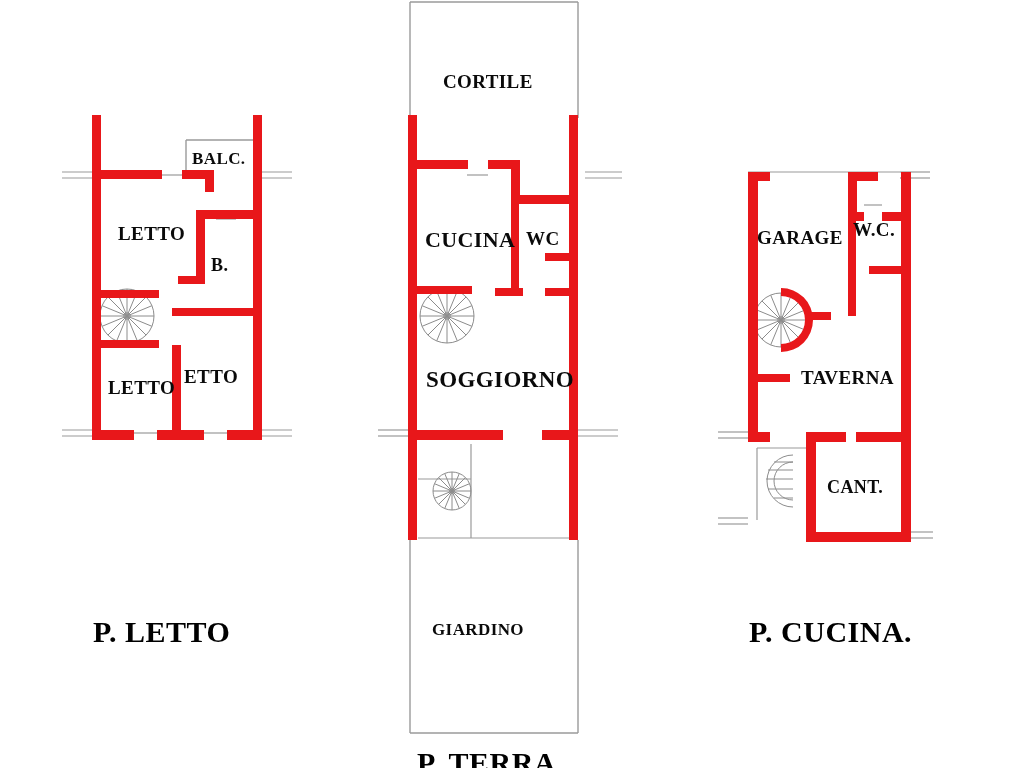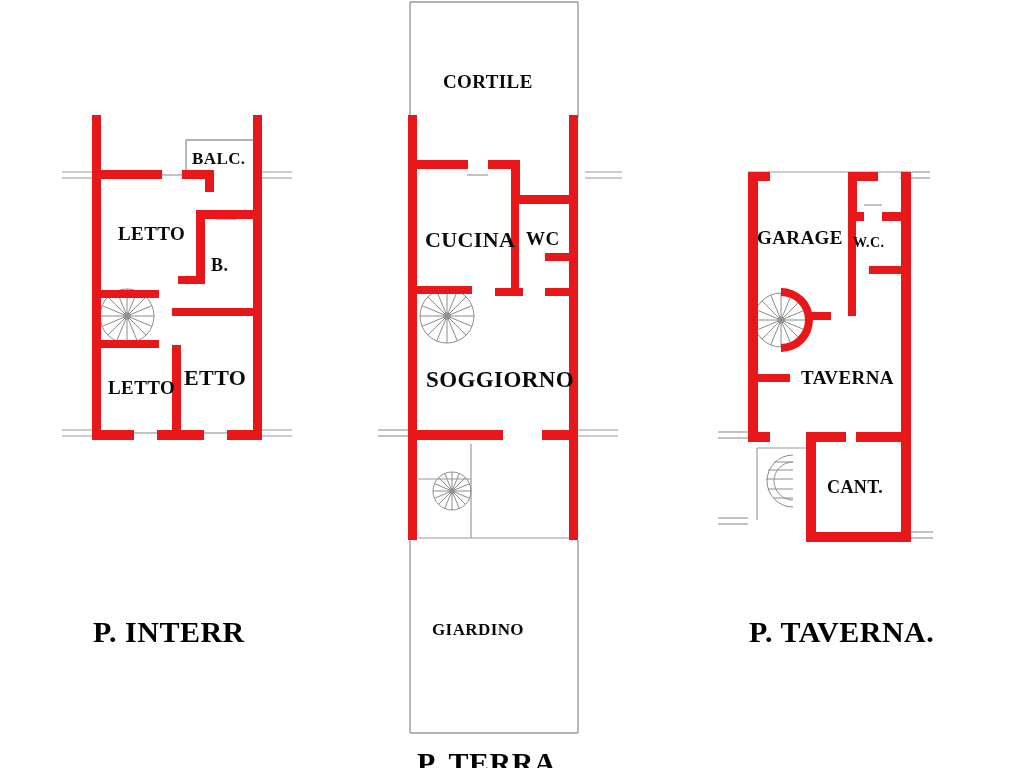"W.C." .lbl-wc2 { font-size: 14px -> 19px; top: 236px -> 220px }
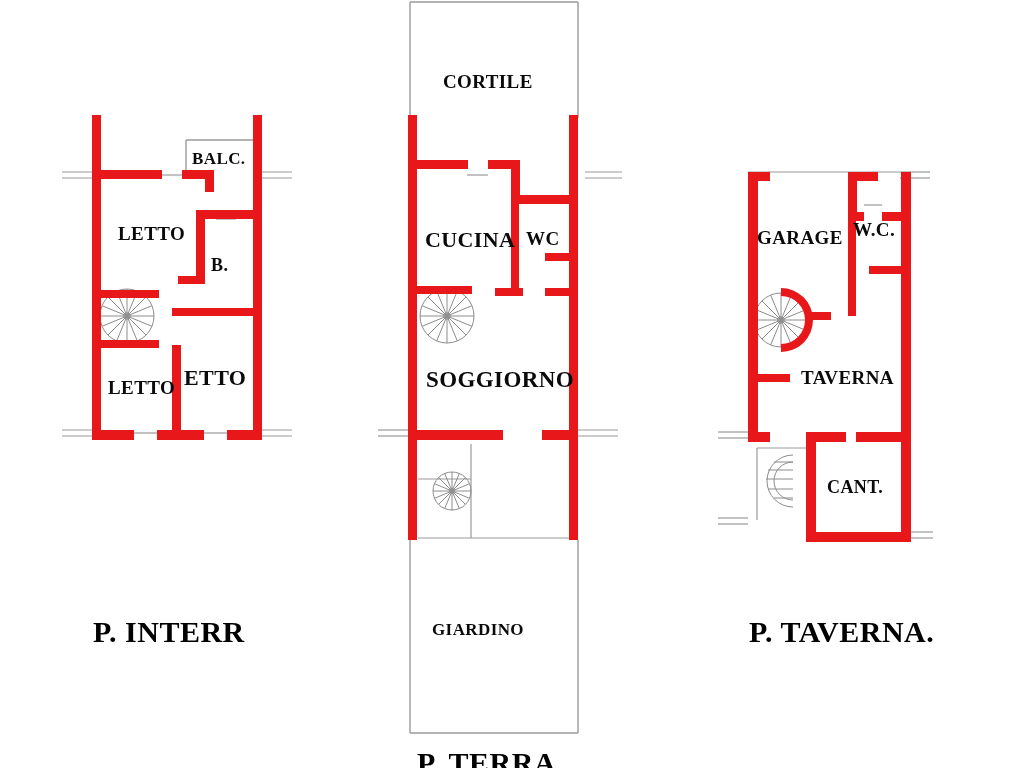"ETTO" .lbl-etto { font-size: 22px -> 19px }
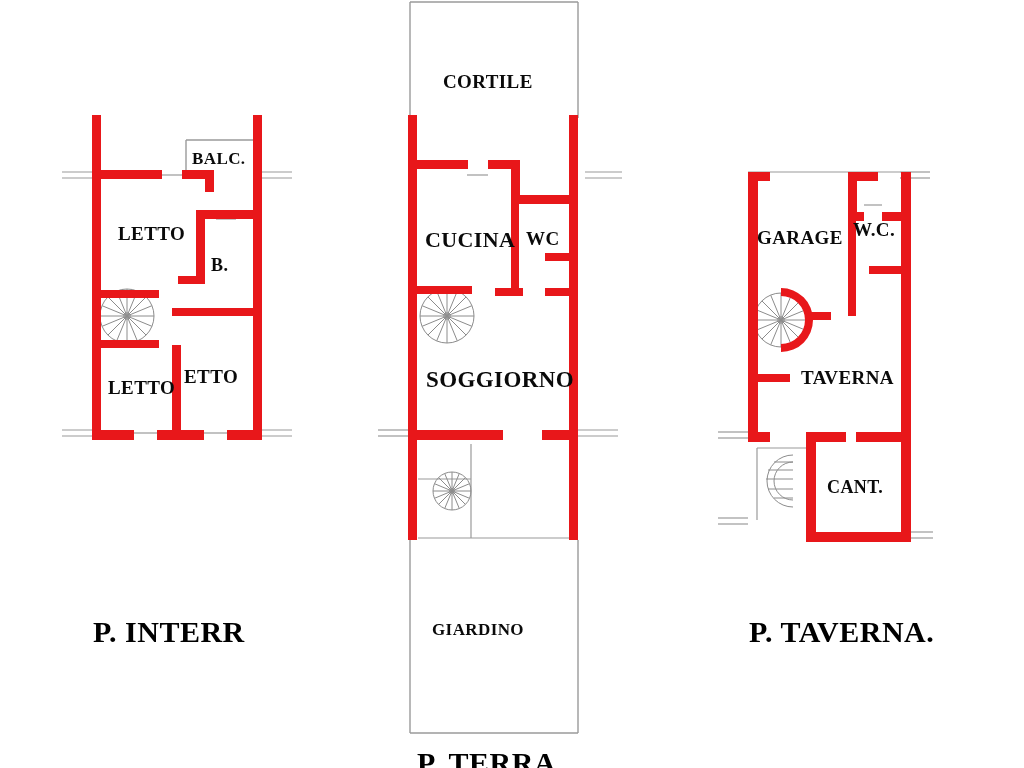"P. INTERR" div.floor-title { text: INTERR -> LETTO }
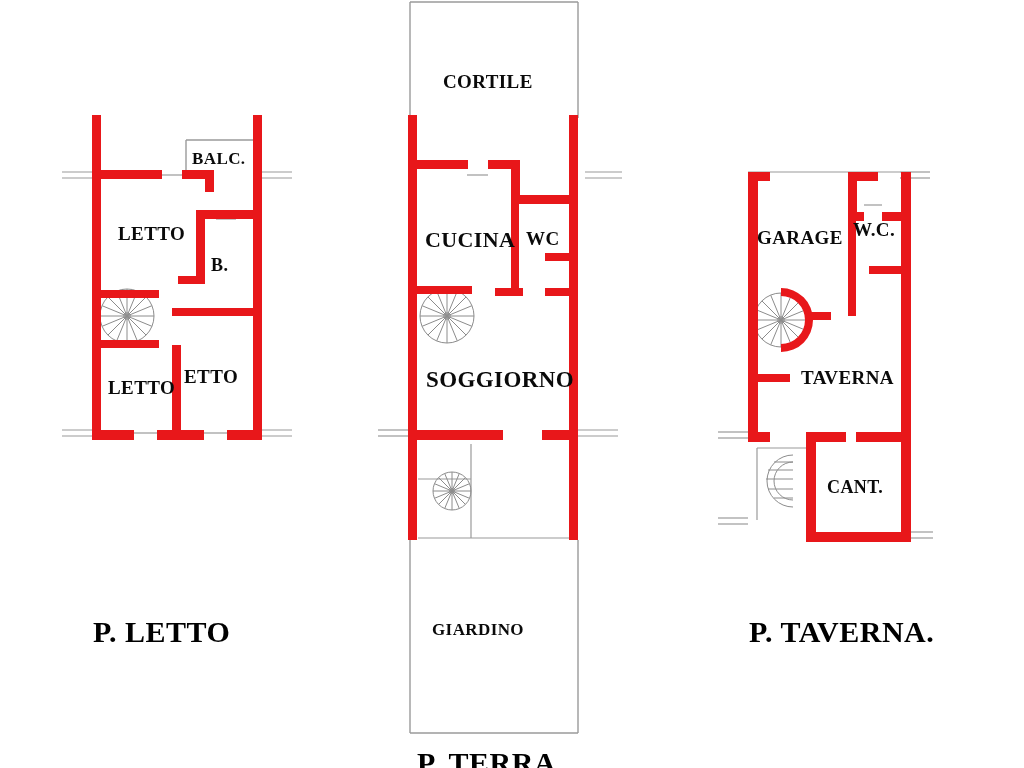"P. TAVERNA." div.floor-title { text: TAVERNA -> CUCINA }
